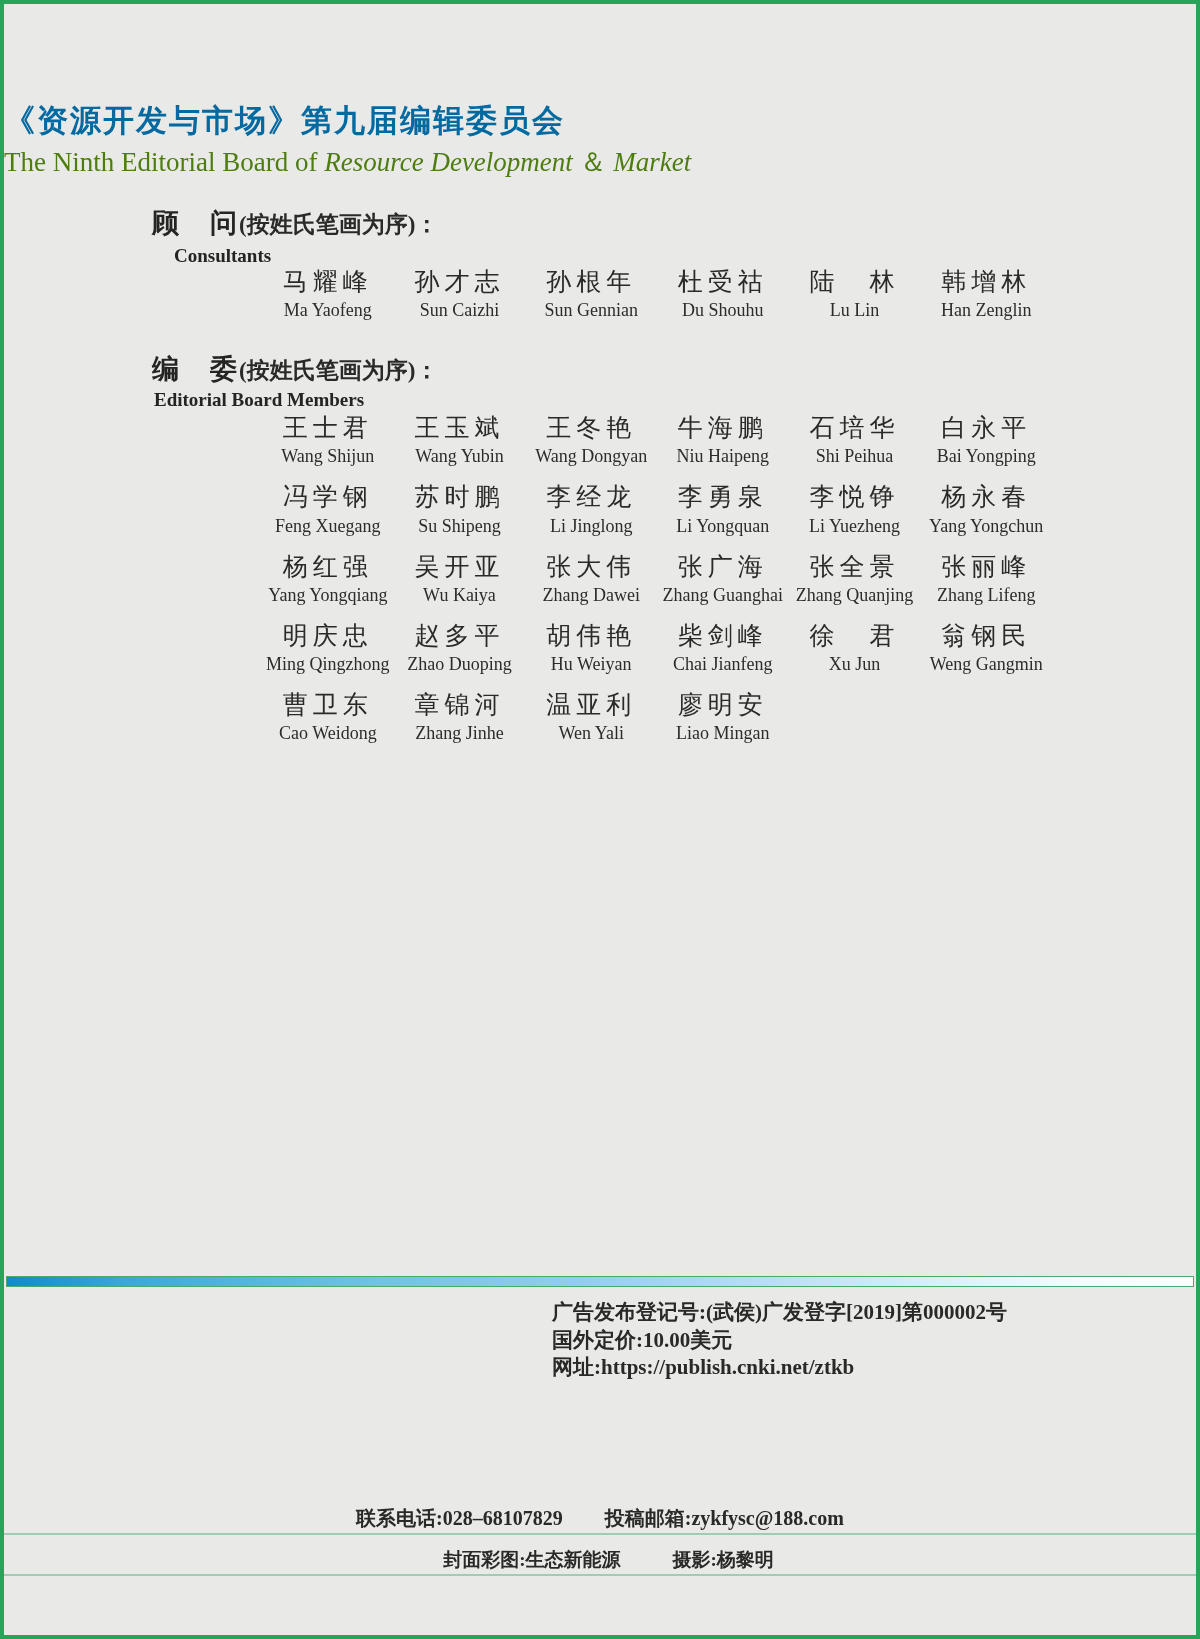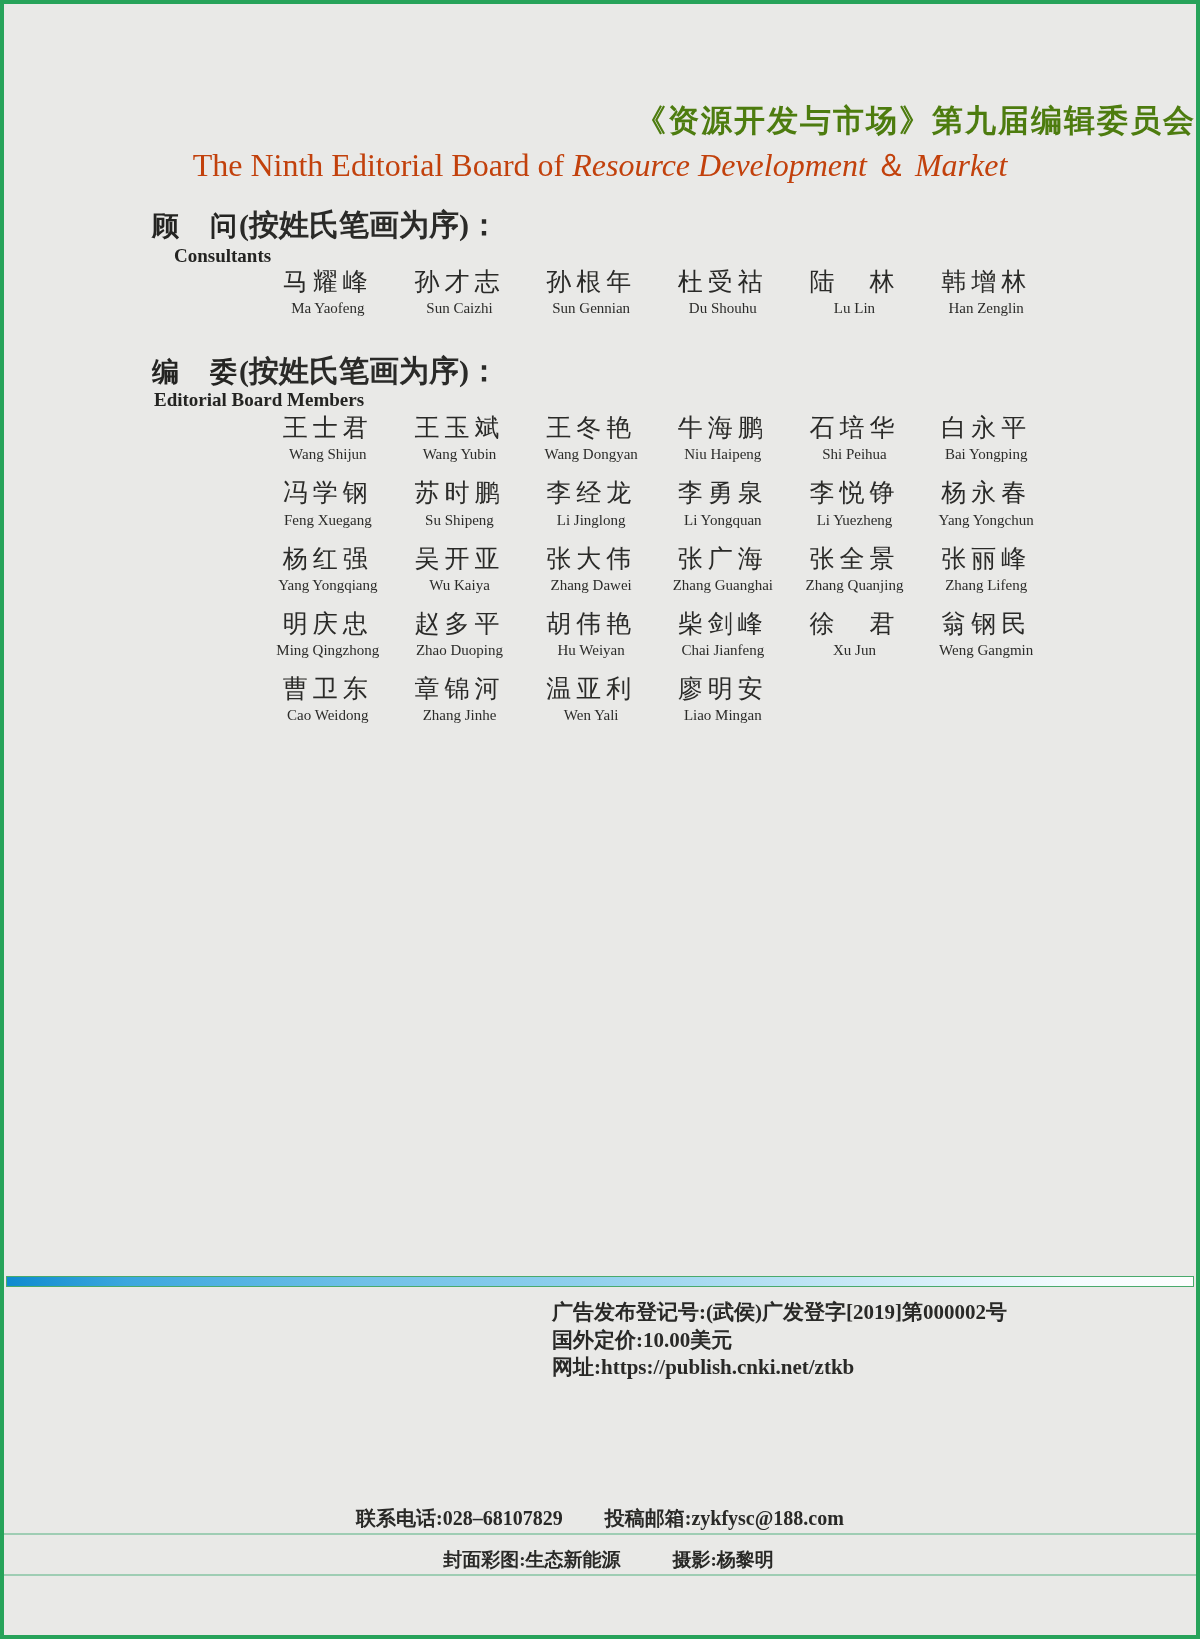"《资源开发与市场》第九届编辑委员会" .title-cn { color: #4d7c0f -> #0369a1; text-align: right -> left }
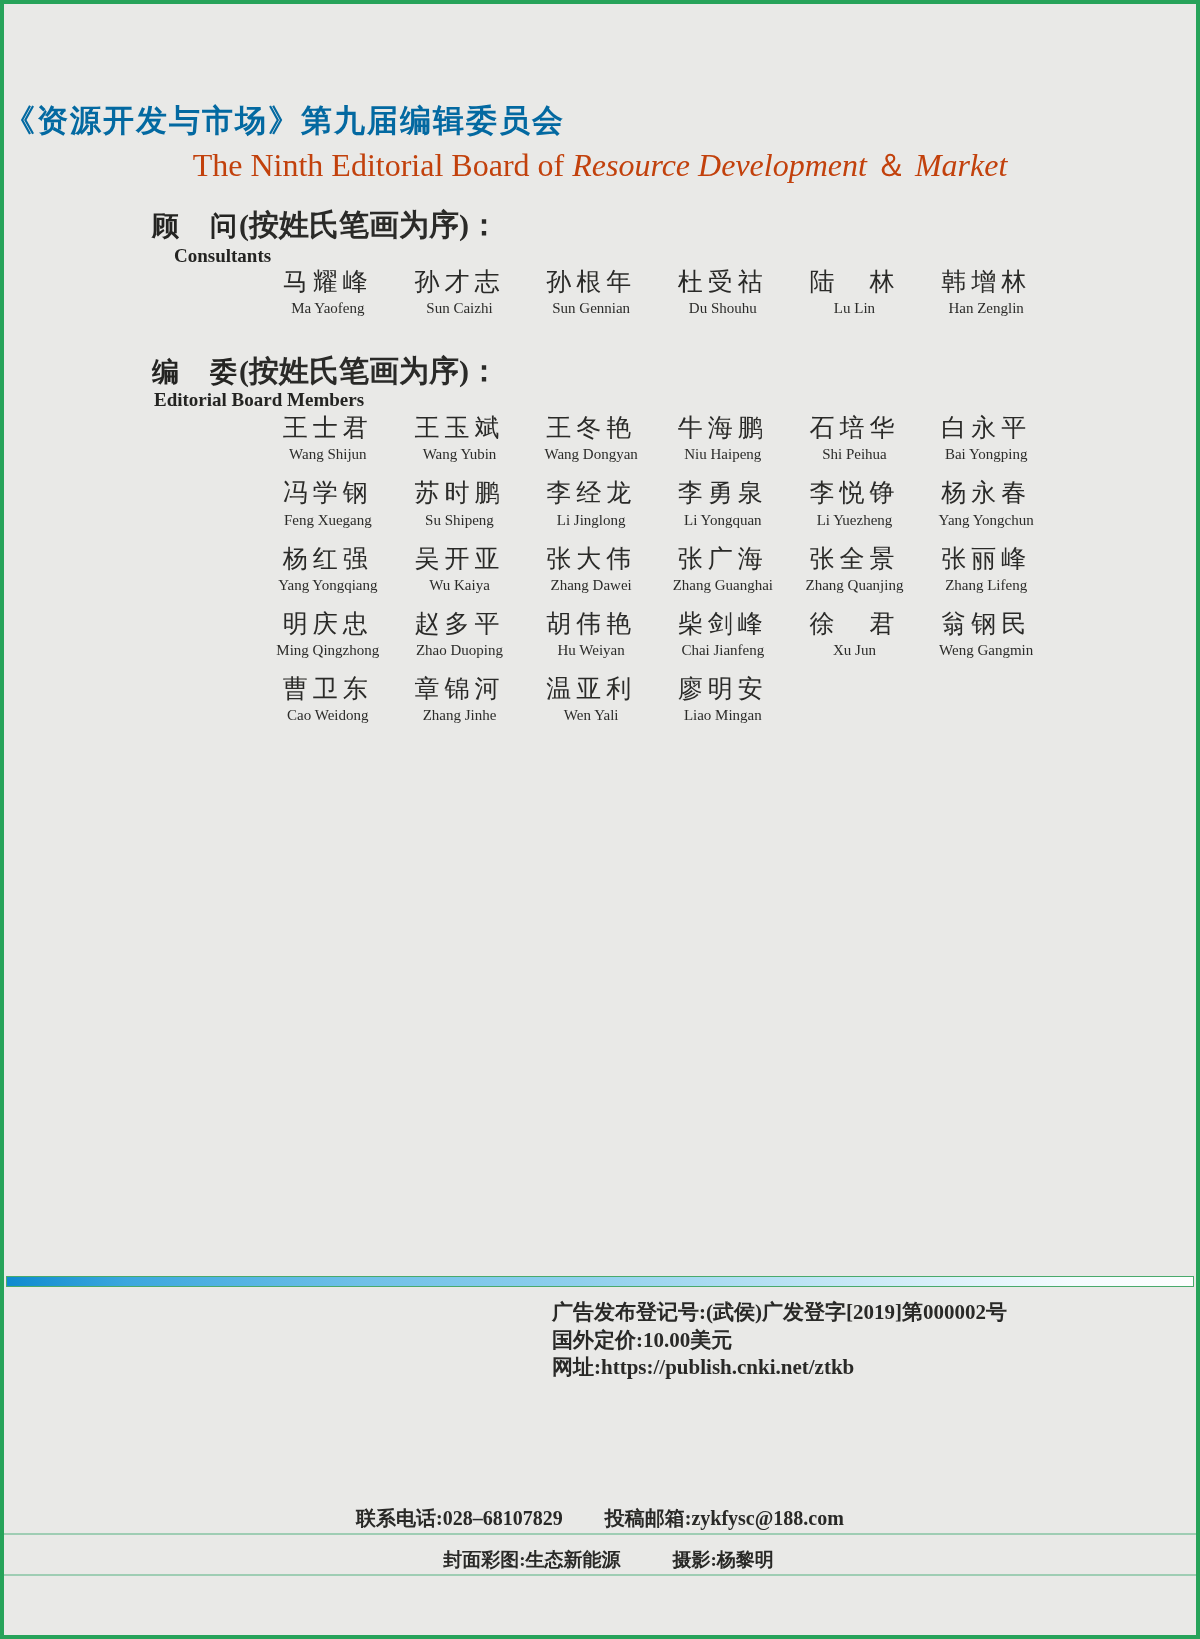"The Ninth Editorial Board of" .subtitle-en { color: #c2410c -> #4d7c0f; font-size: 32px -> 27px; text-align: center -> left }
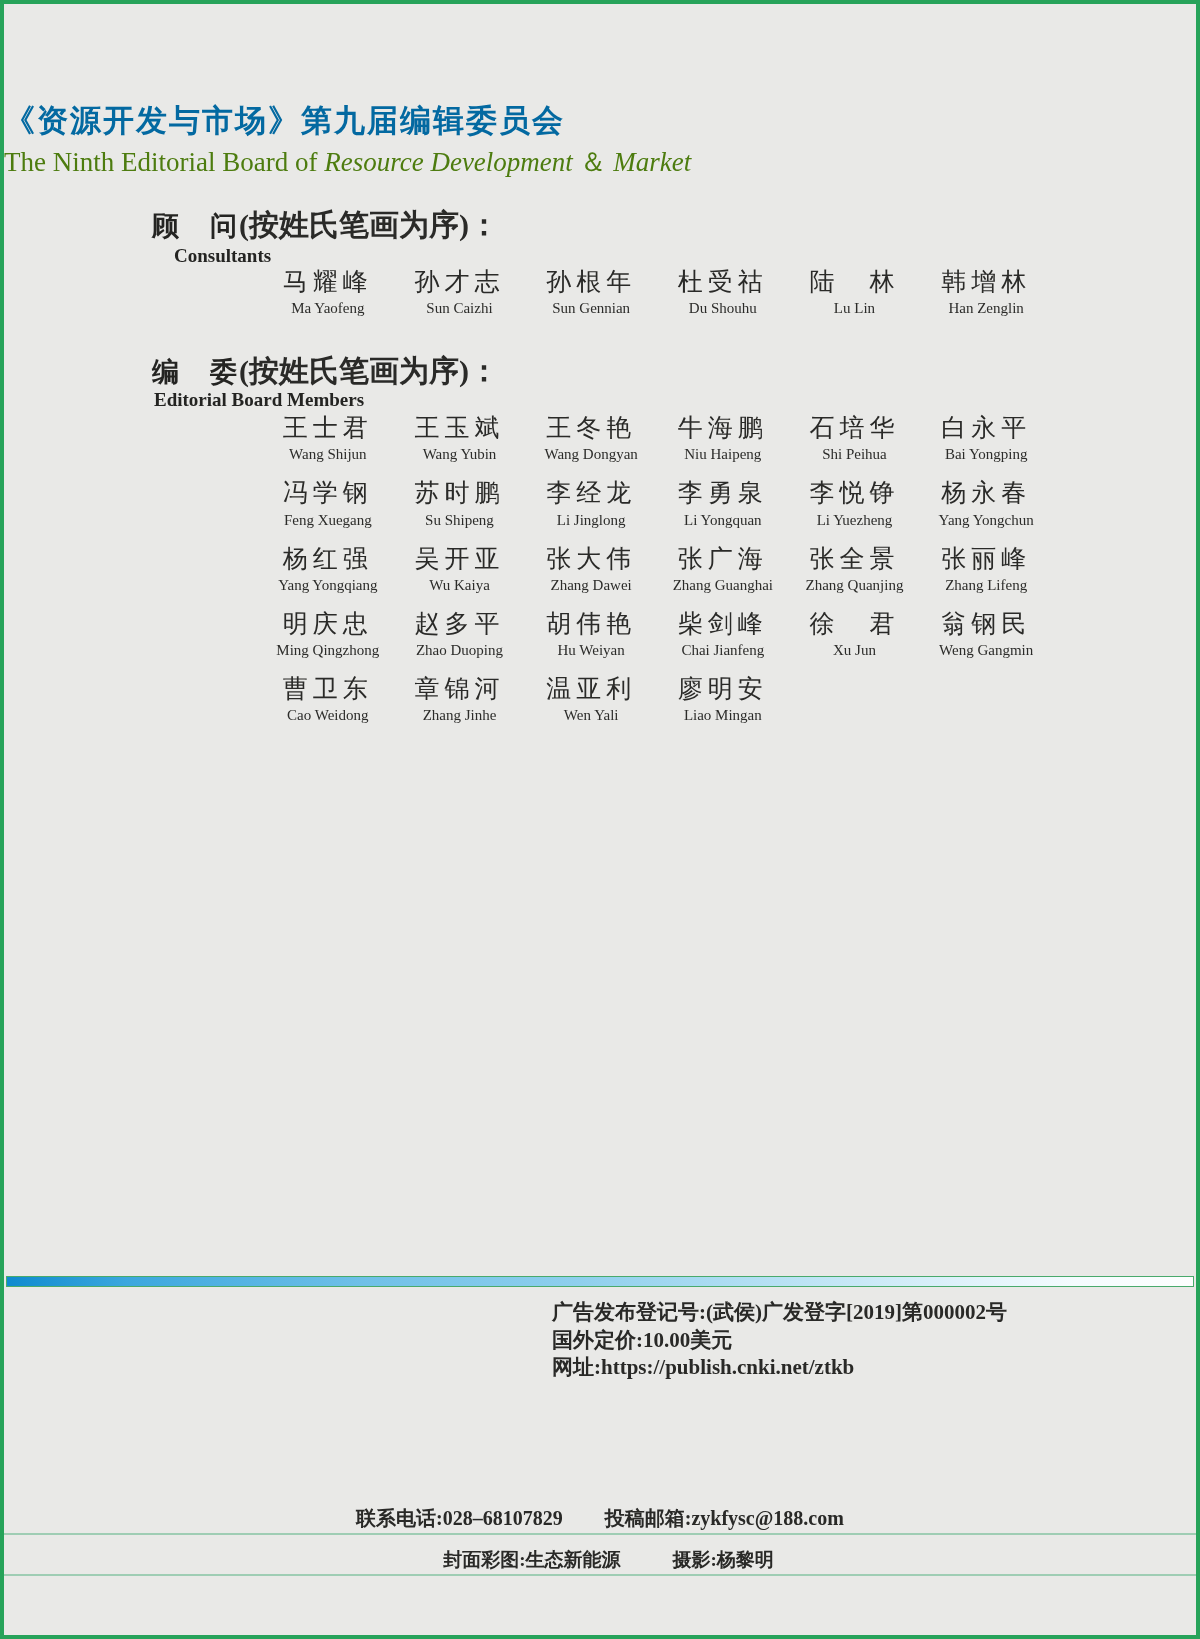"(按姓氏笔画为序)：" .sec-head .note { font-size: 30px -> 23px }
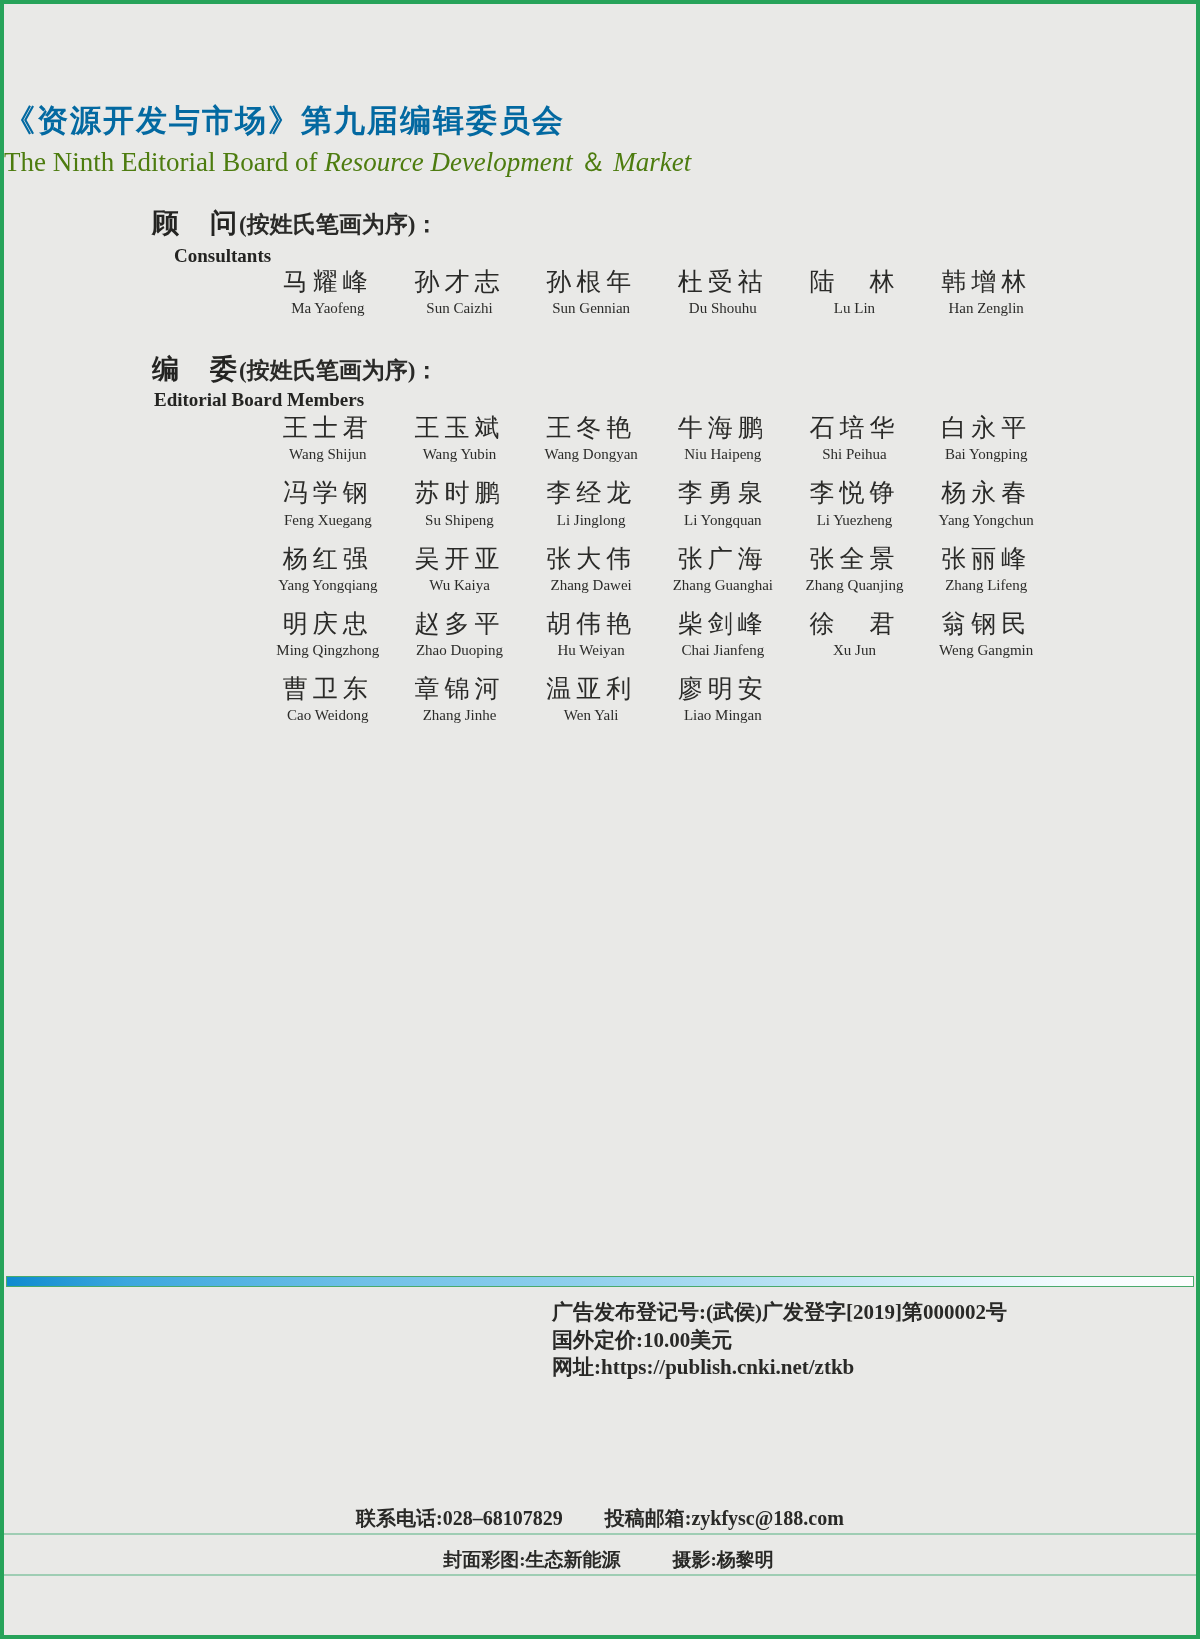"Ma Yaofeng" .pinyin { font-size: 15px -> 18px }
